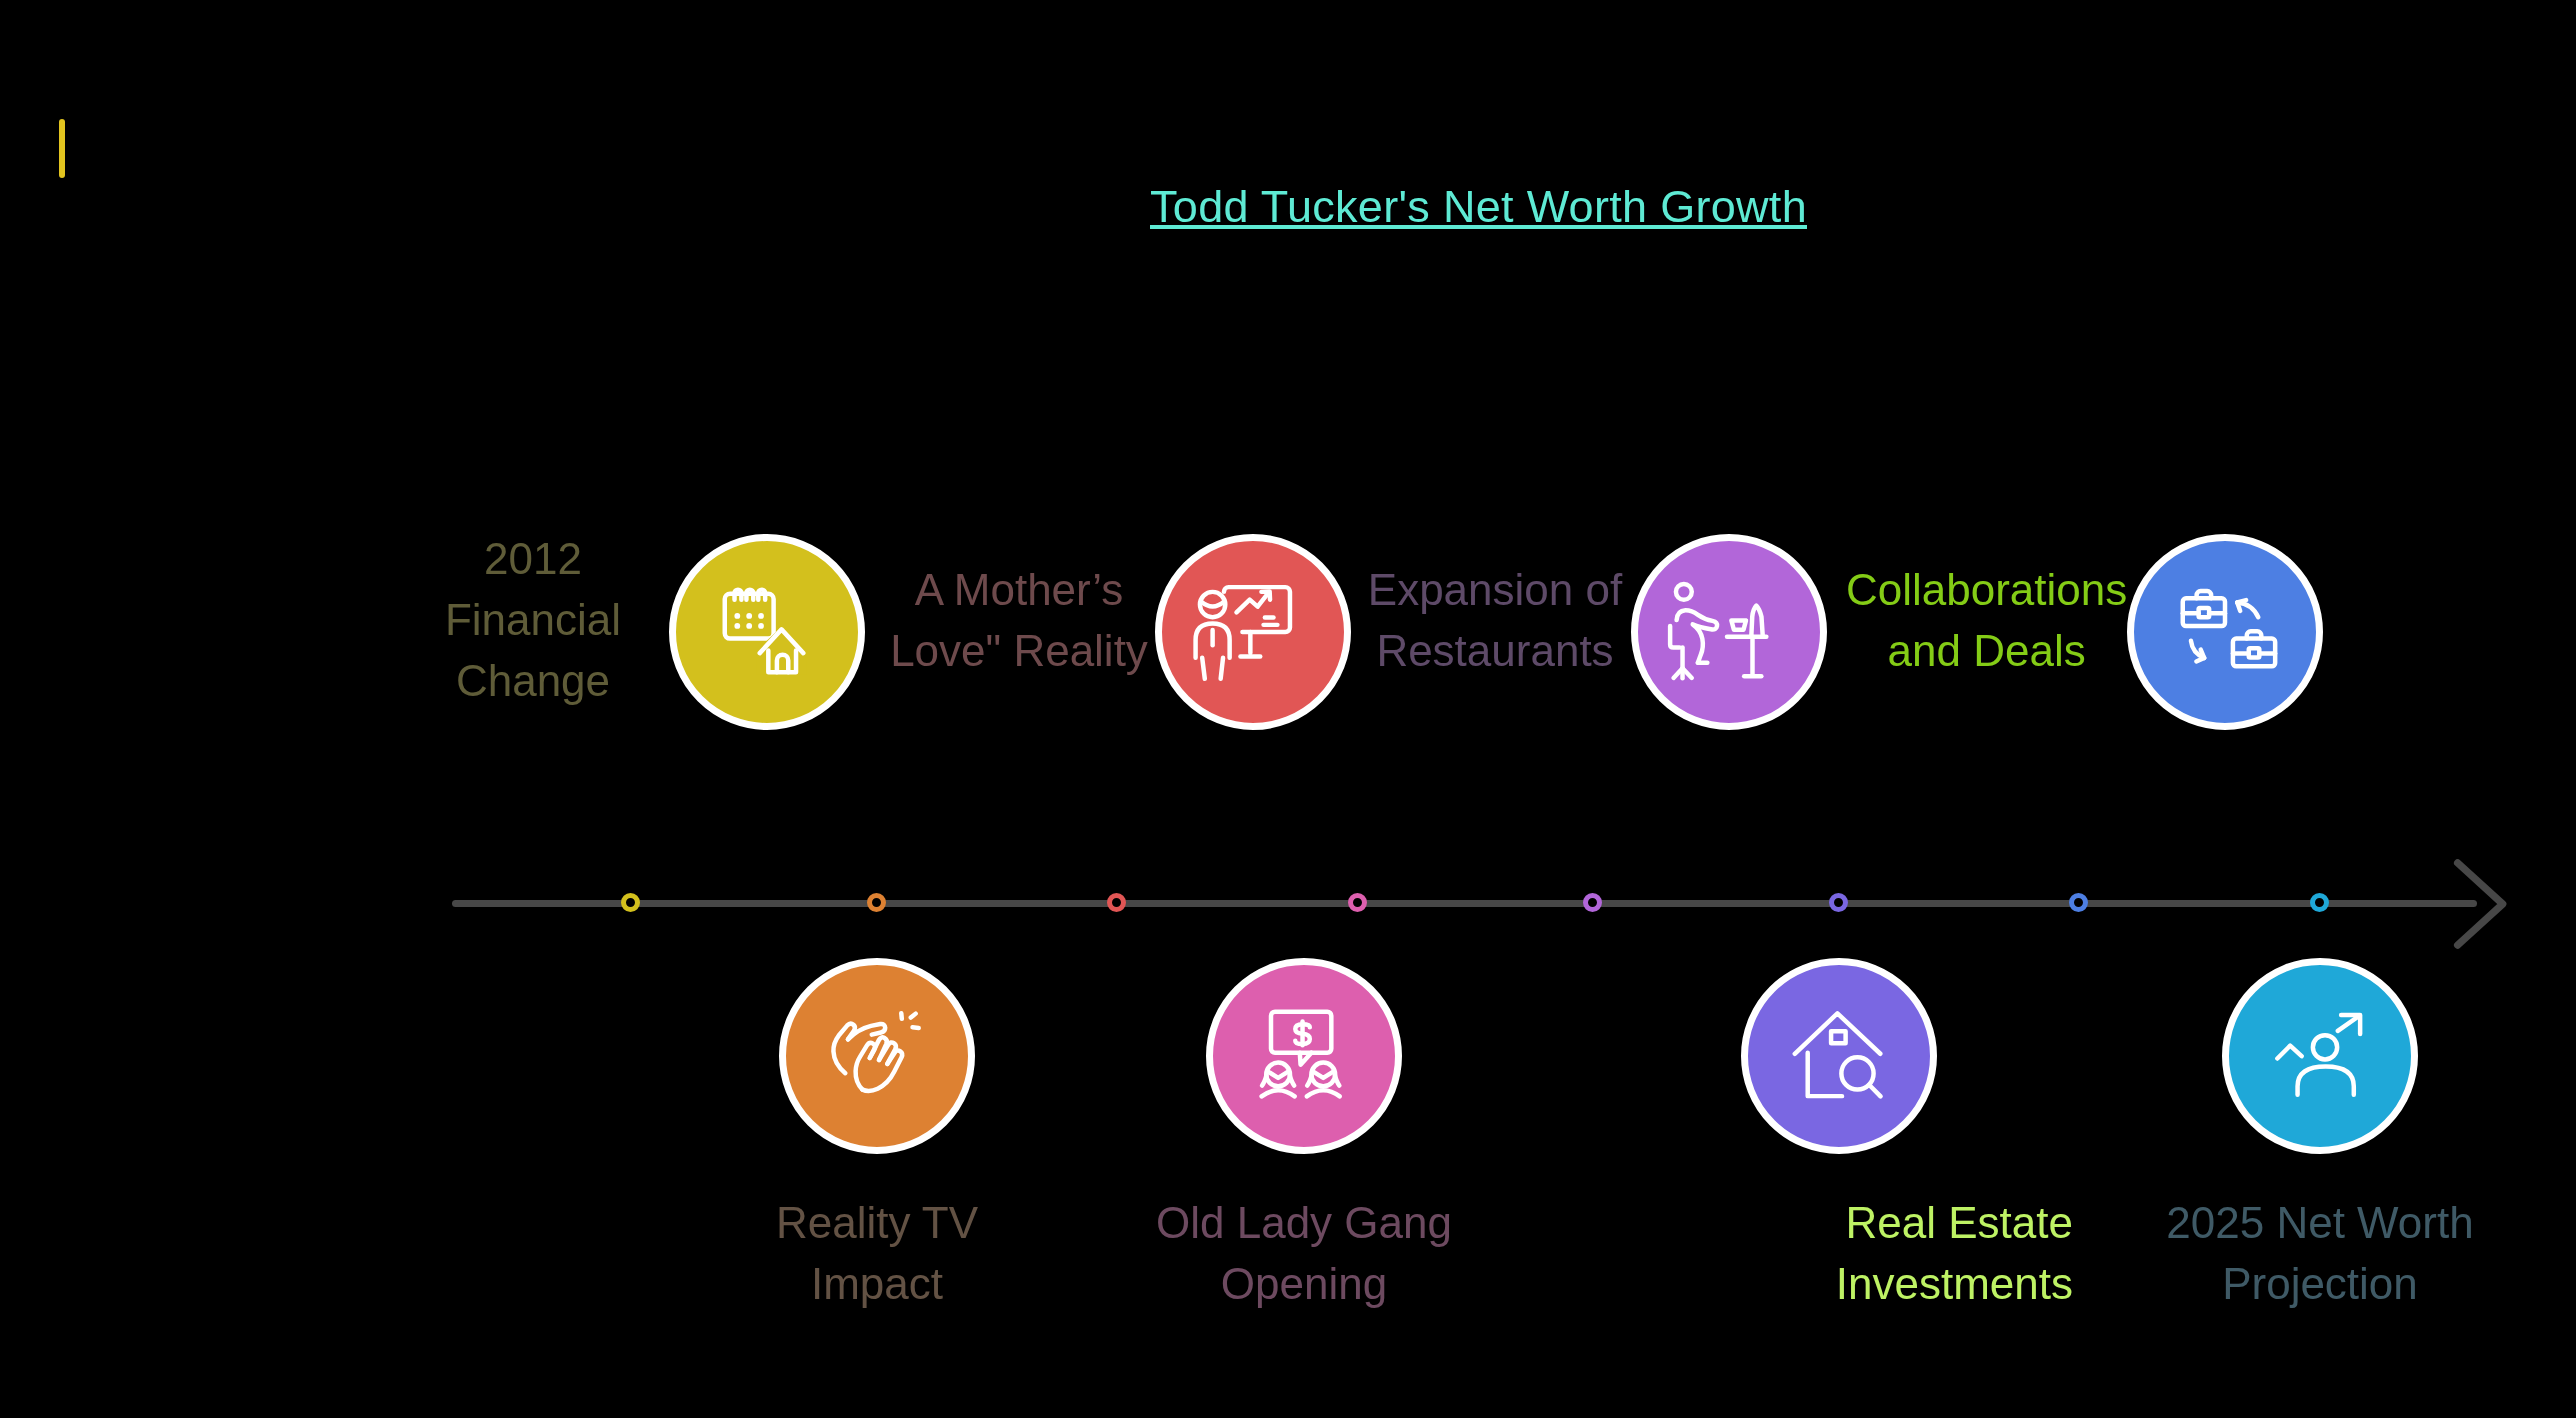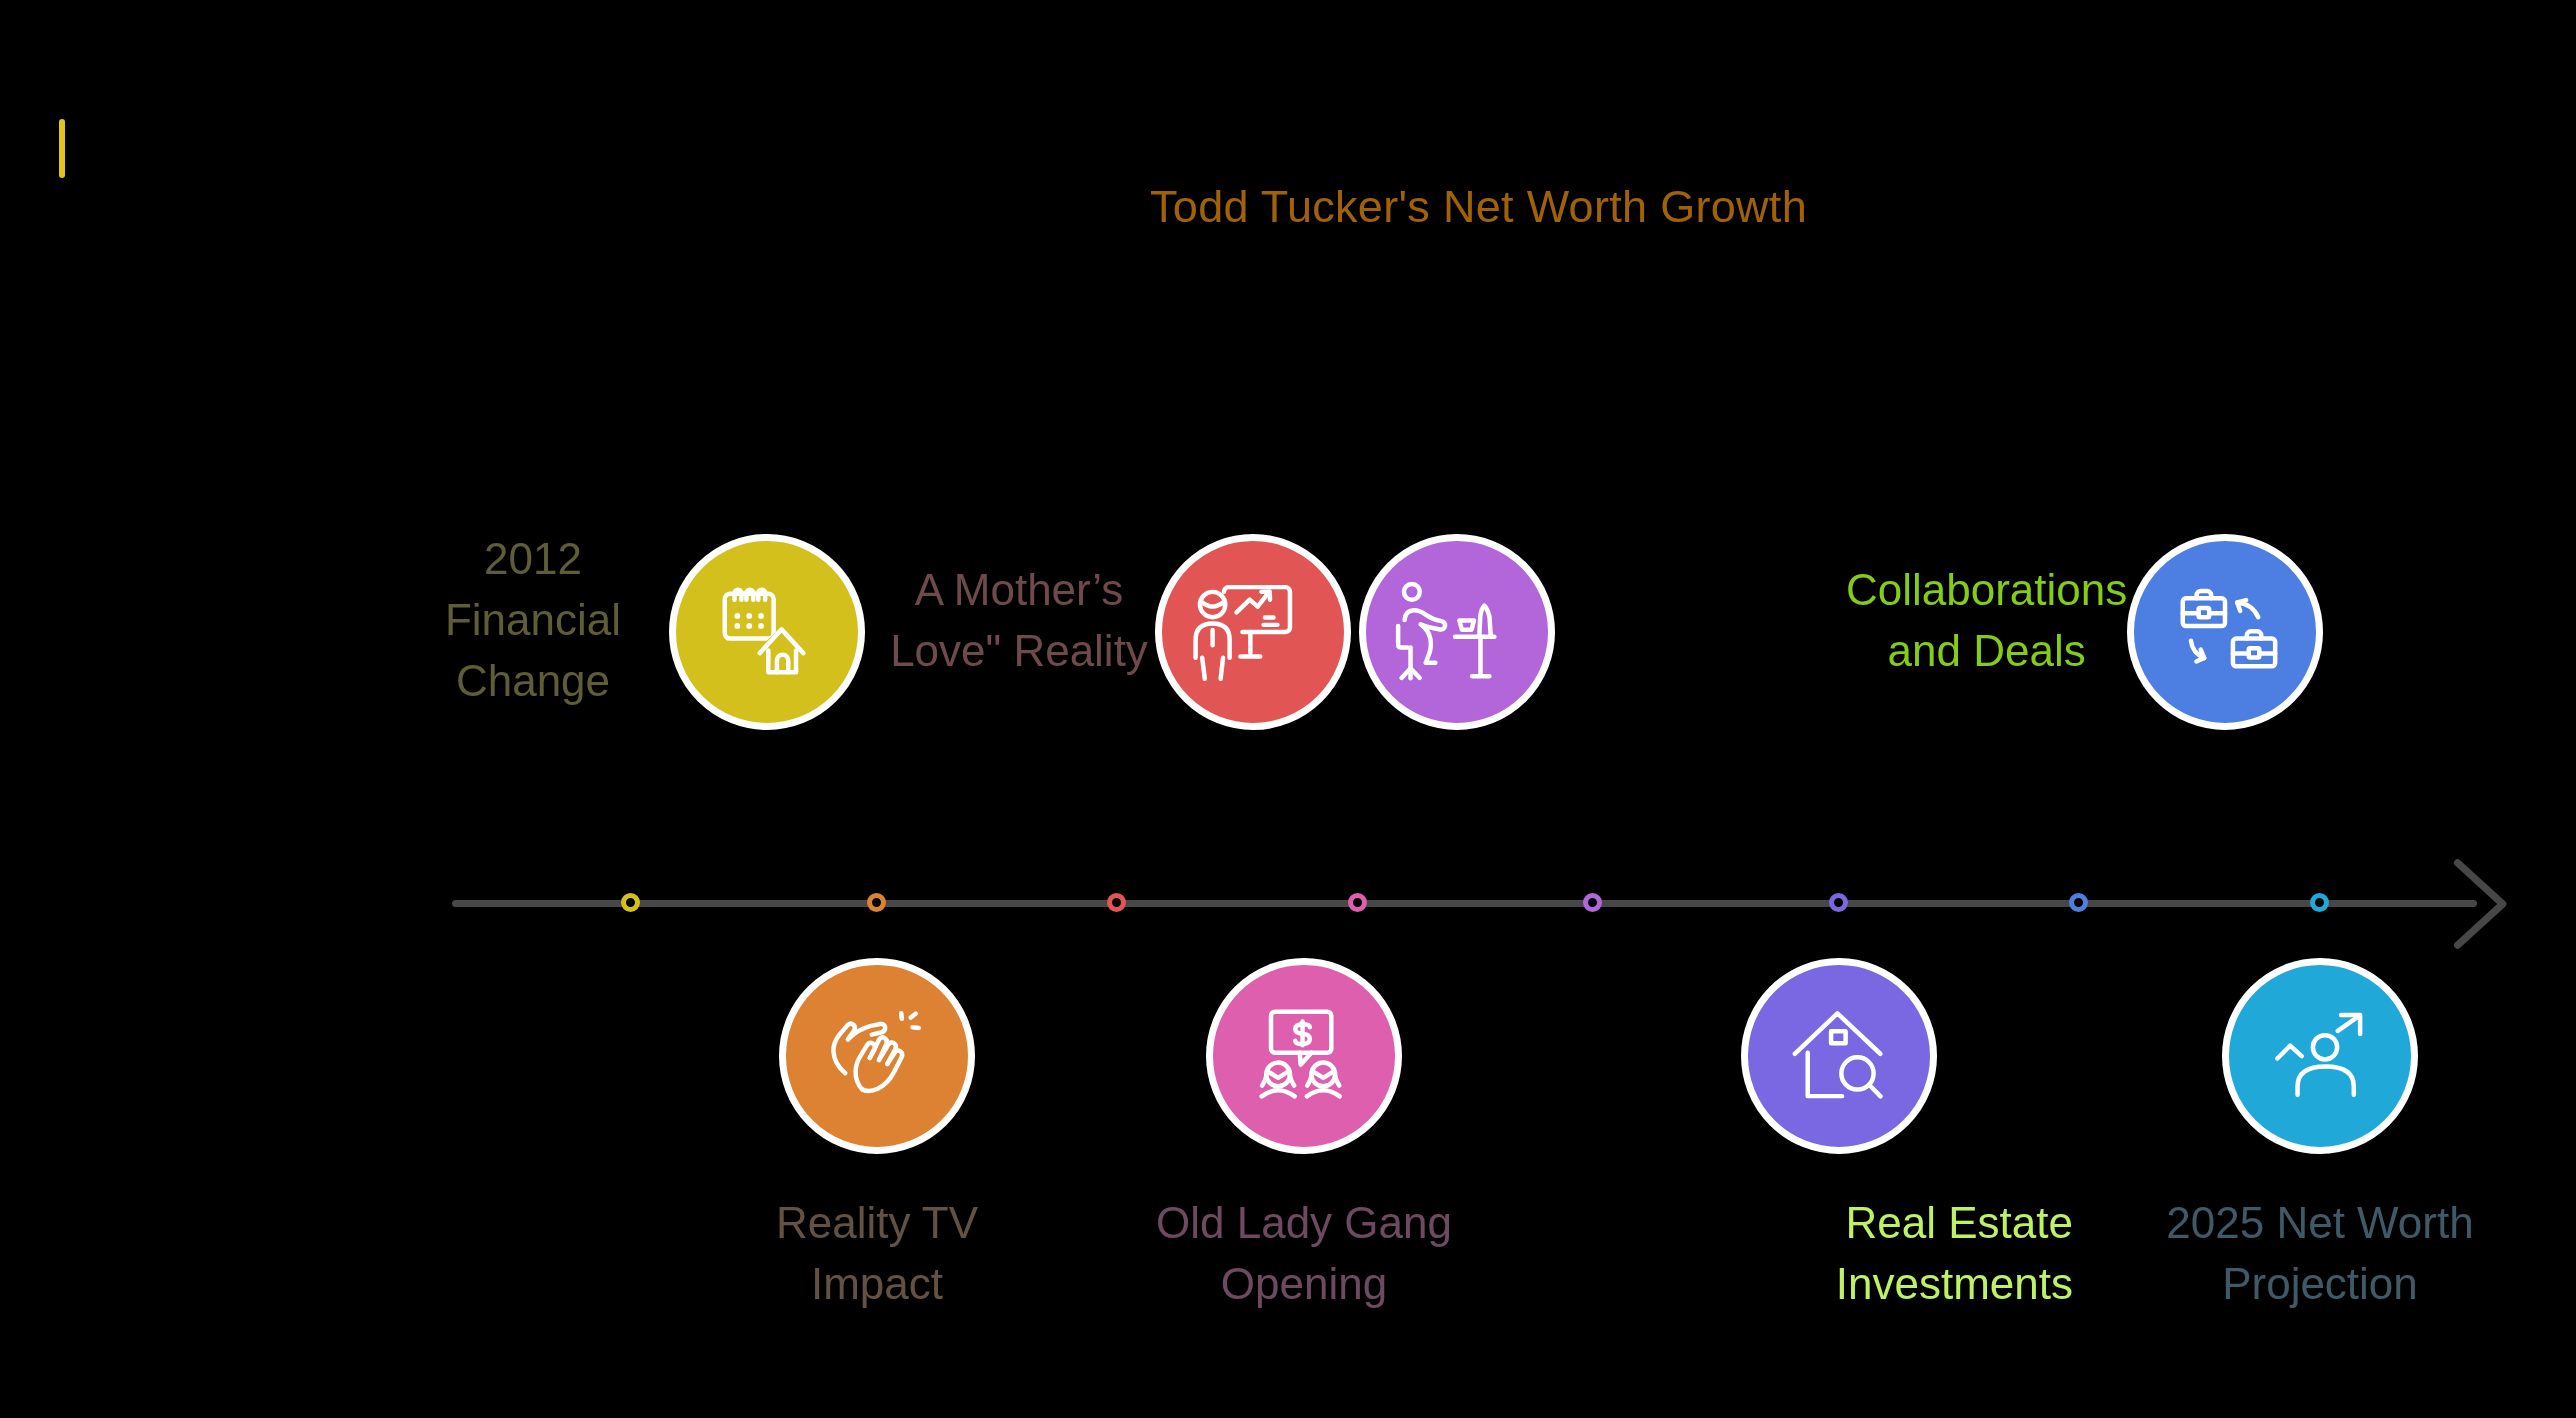"Todd Tucker's Net Worth Growth" div.chart-title { color: #a16207 -> #5eead4; text-decoration: none -> underline }
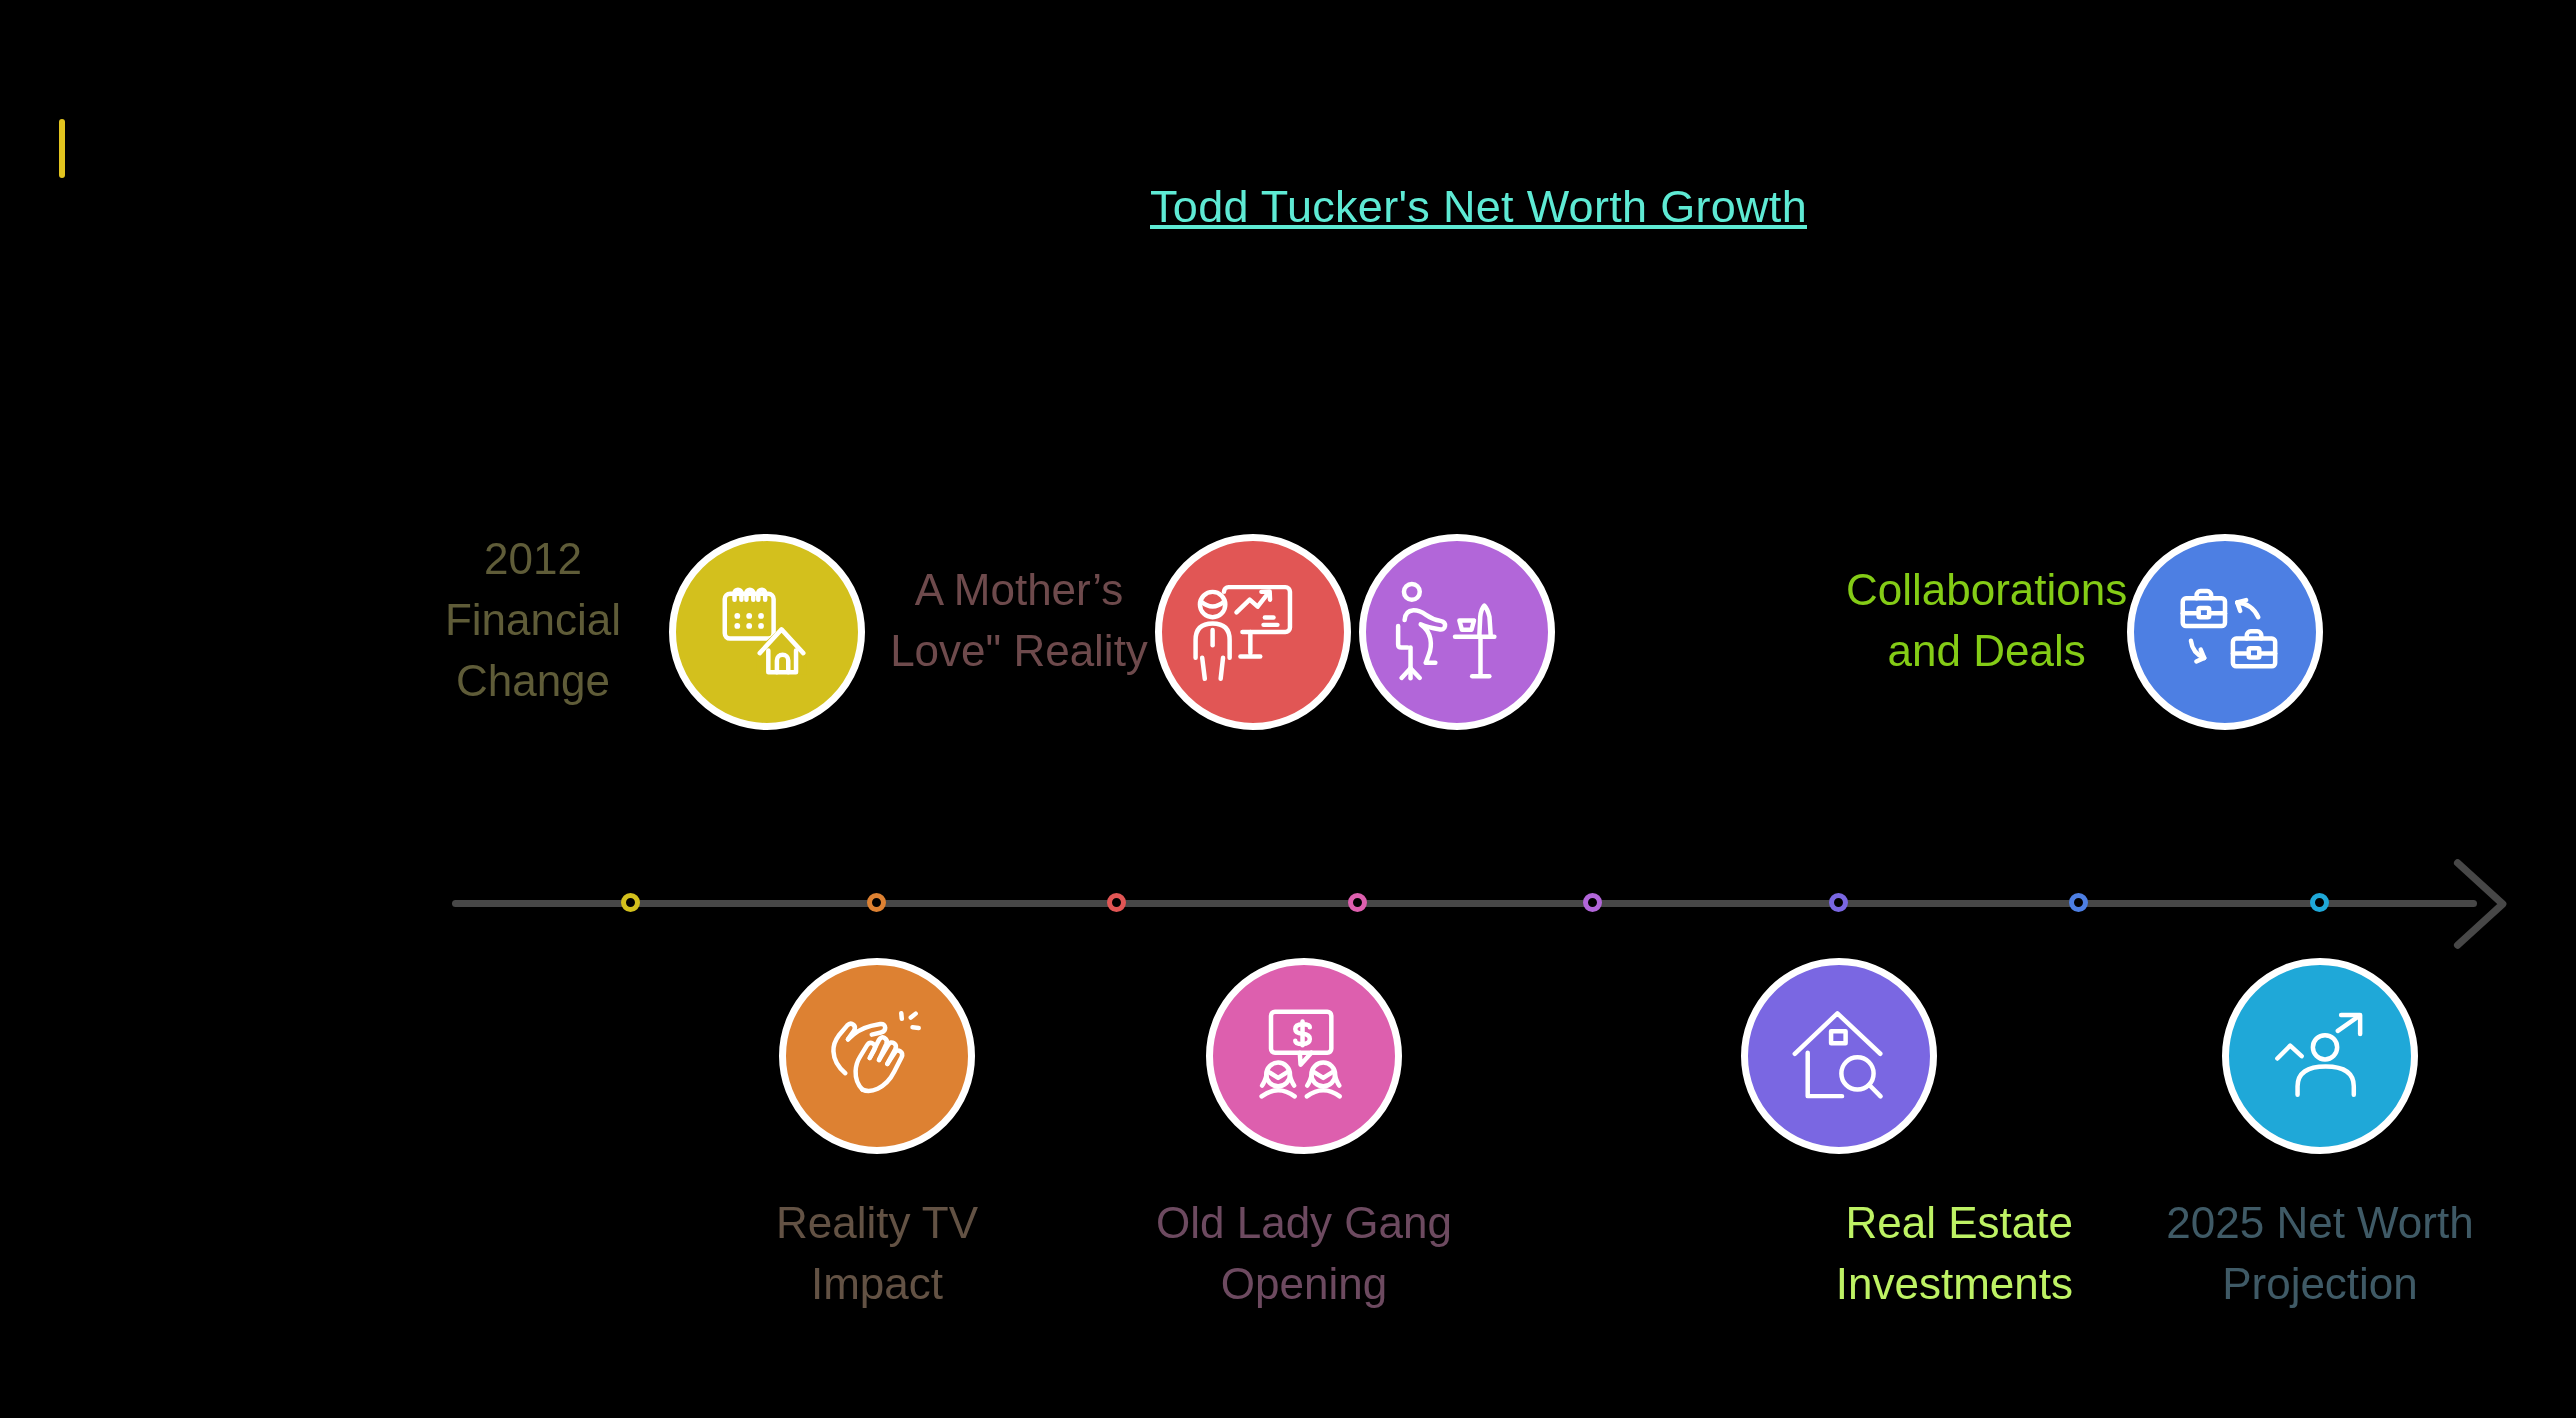"Expansion of" div.item-label { html: none -> <div>Expansion of Restaurants</div> }
